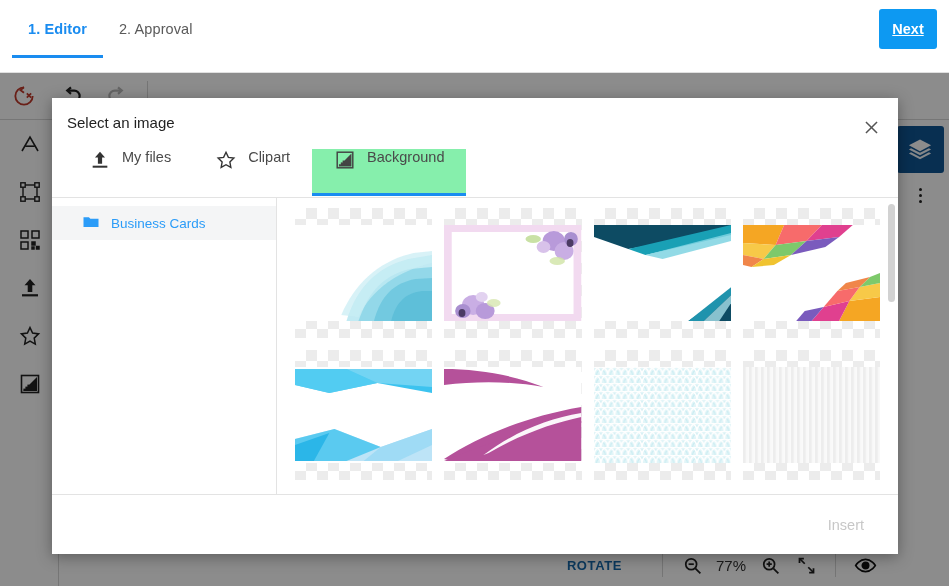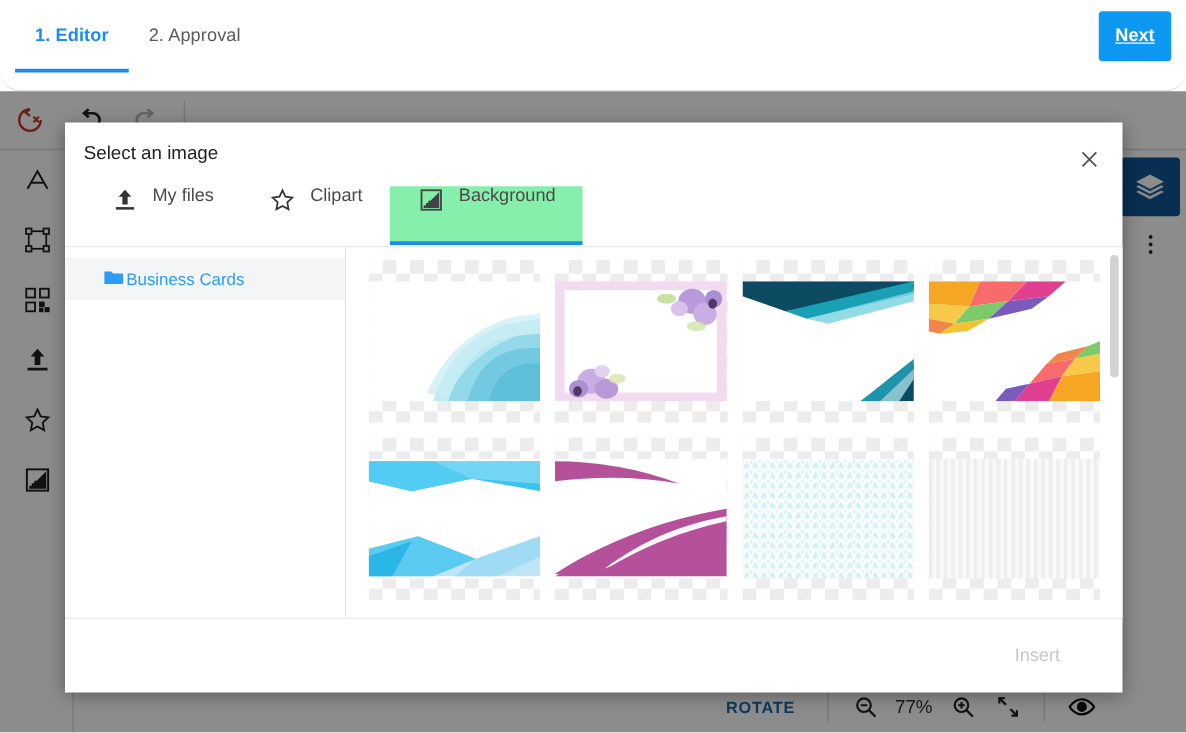"1. Editor" .stepbar { border-radius: 16px -> none }
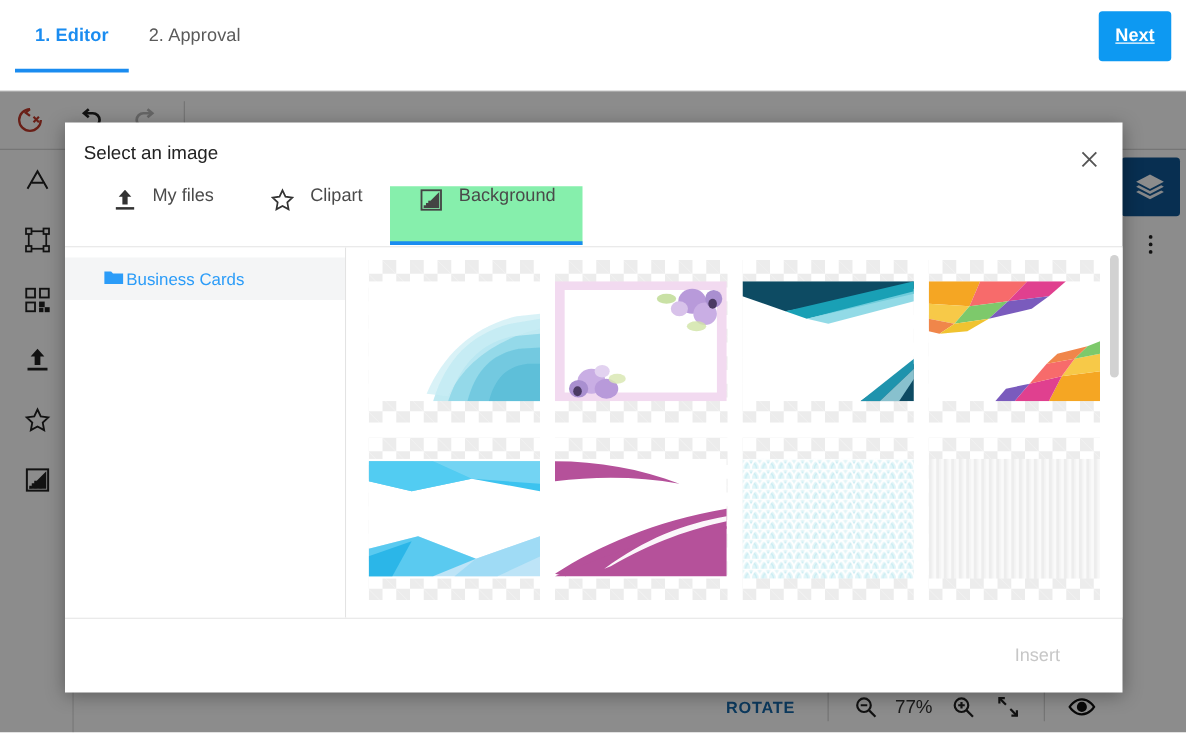"Business Cards" .folder-row { gap: 1px -> 11px }
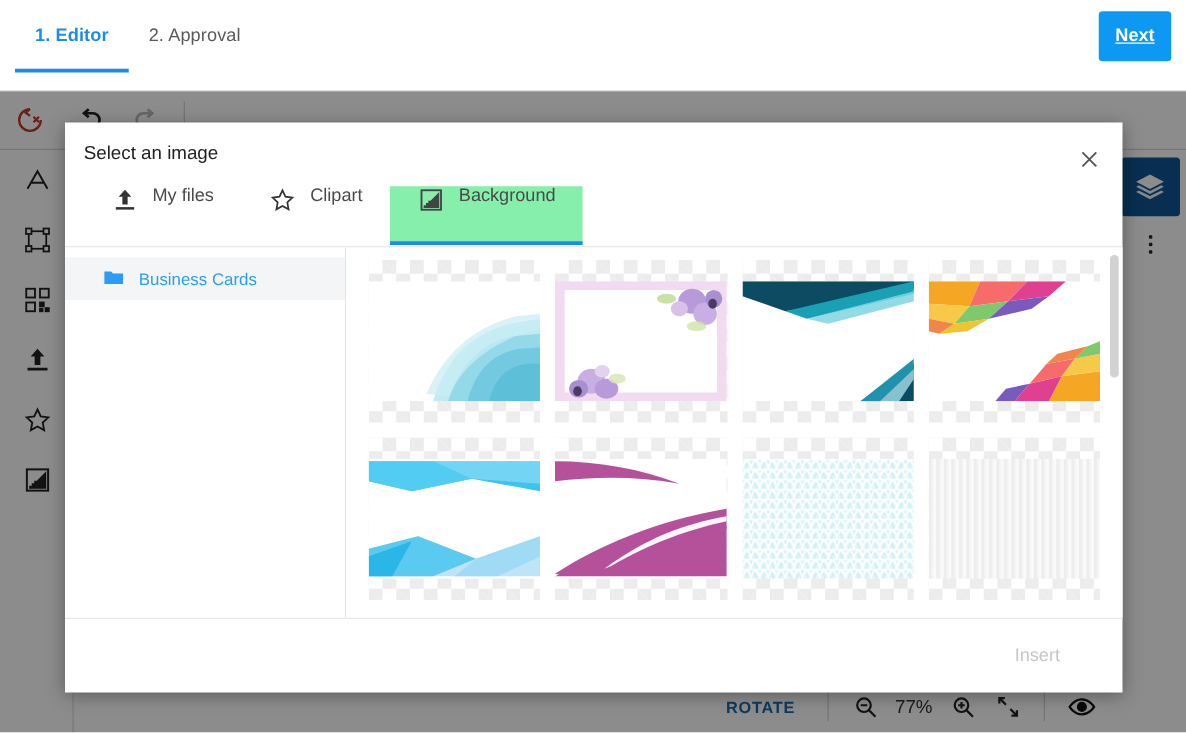"Insert" .modal-footer { padding-right: 36px -> 20px }
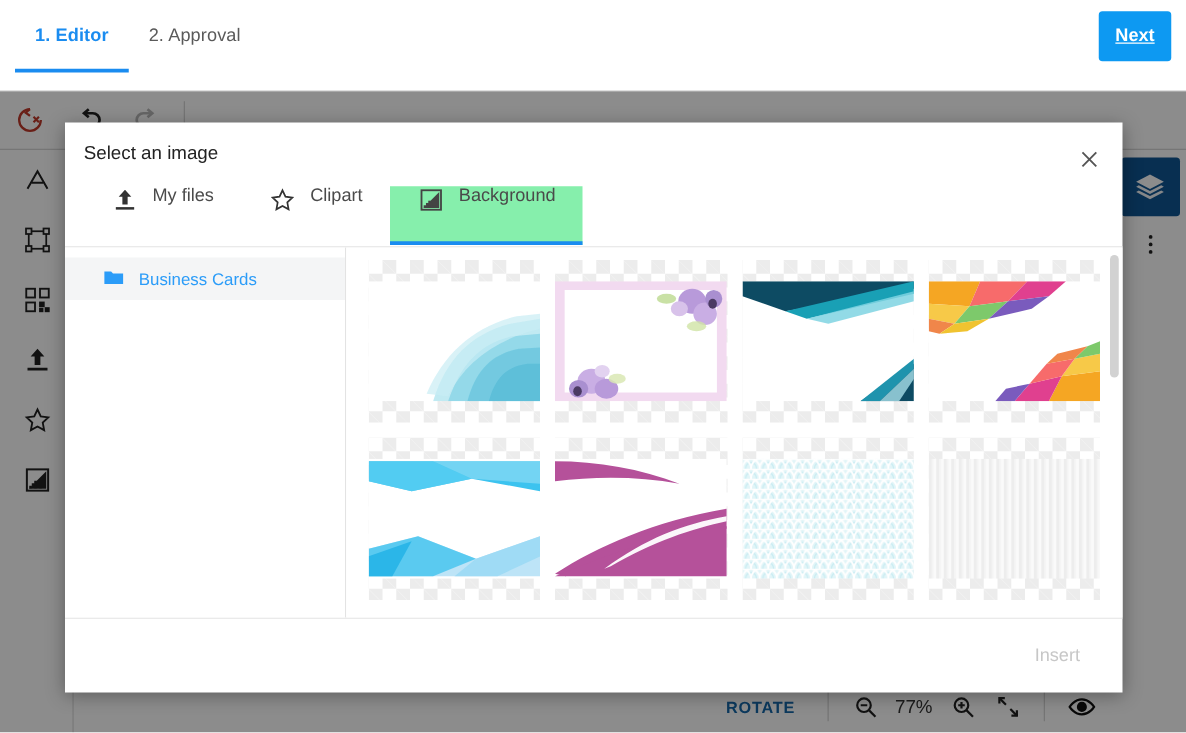"ROTATE" .rotate-label { margin-right: 14px -> 28px }
